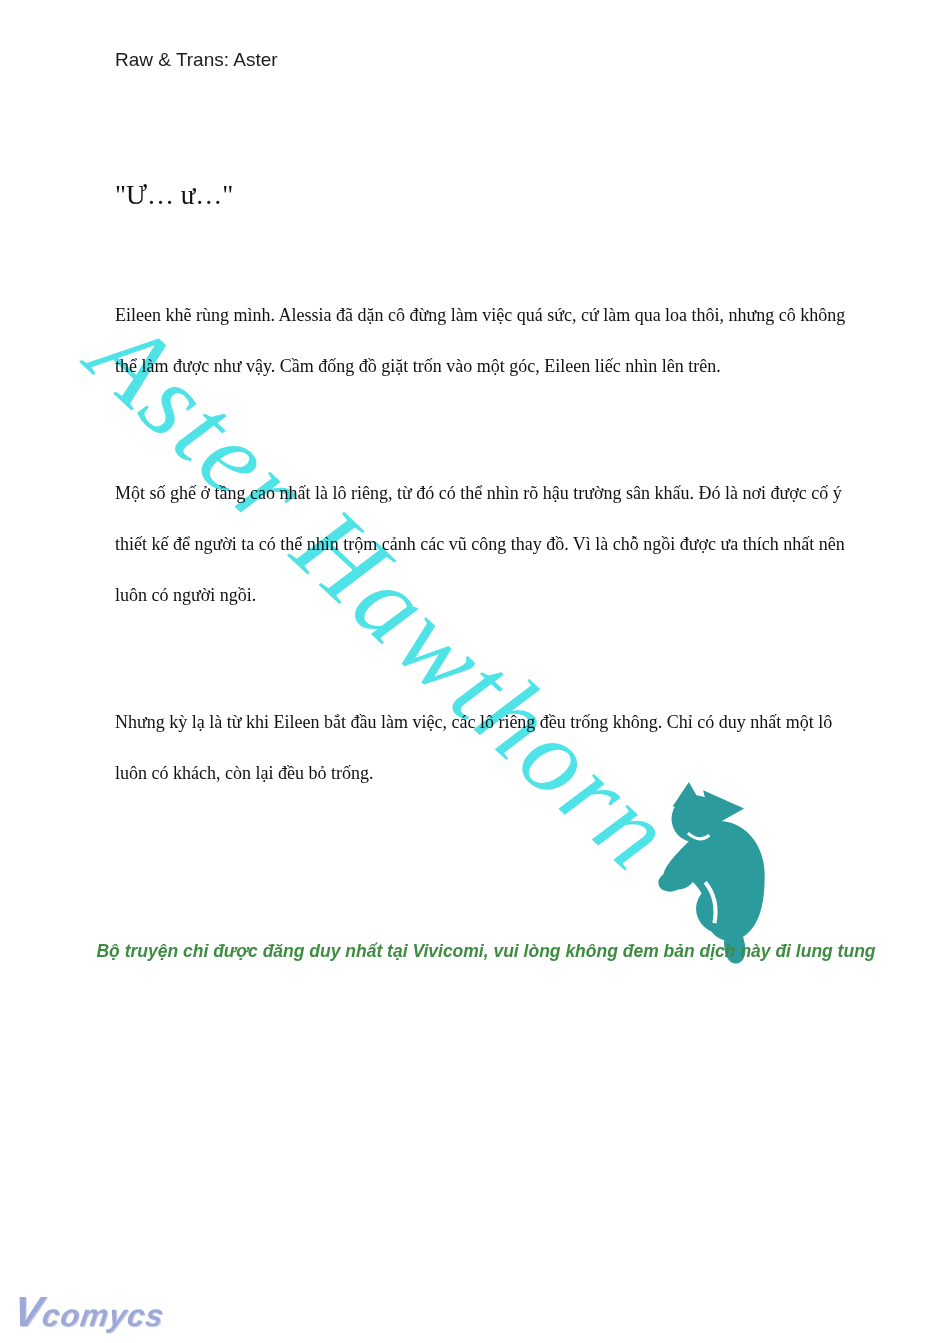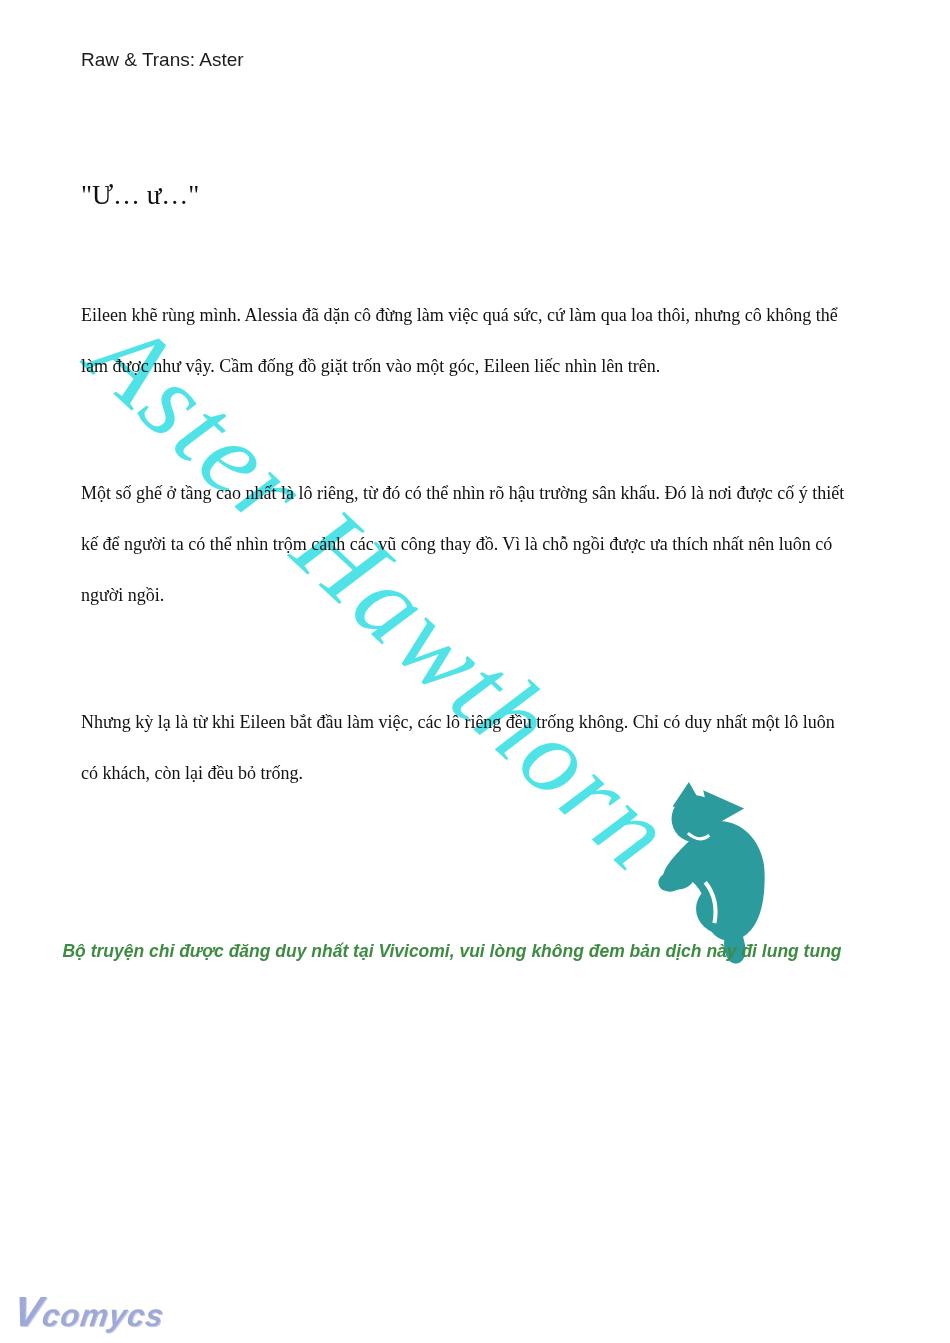"Raw & Trans: Aster" .content { padding: 50px 95px 0 81px -> 50px 95px 0 115px }
